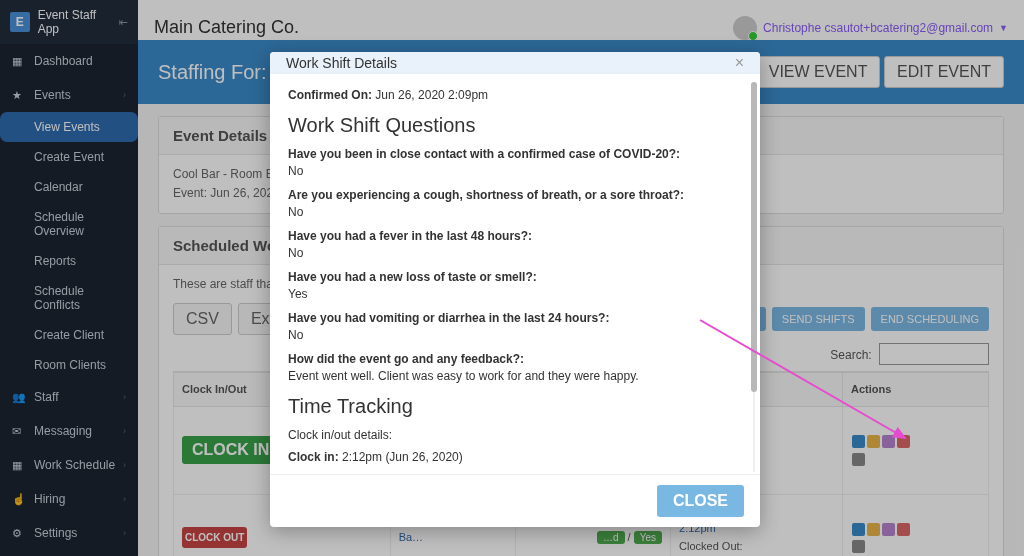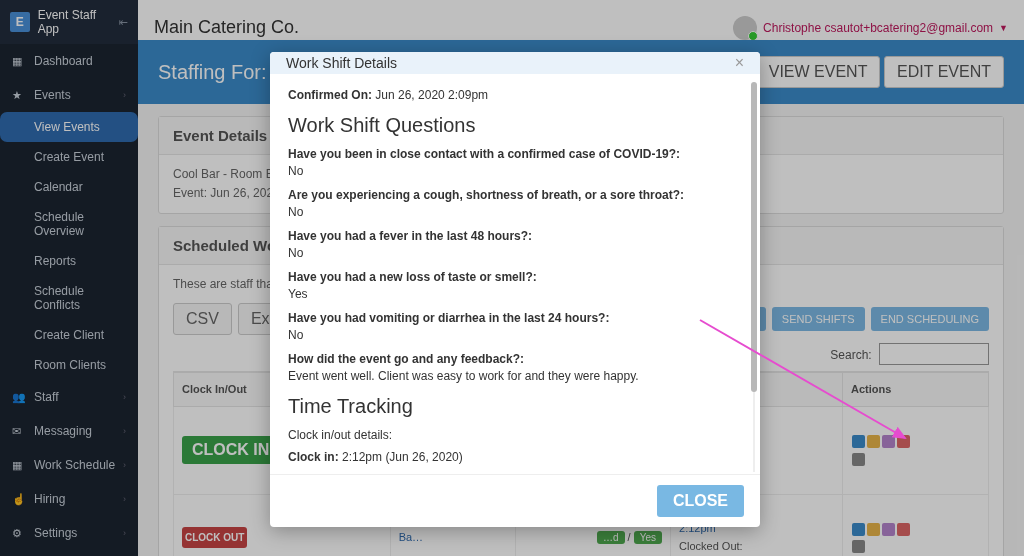"Christophe csautot+bcatering2@gmail.com" .topbar-right { color: #be185d -> #8b5cf6 }
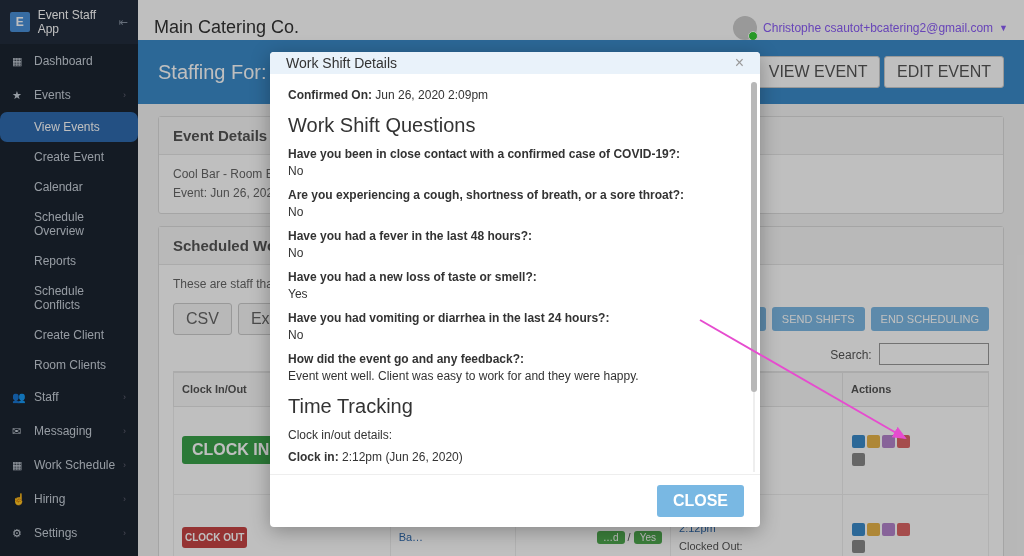"Have you been in close" div.q { text: COVID-19 -> COVID-20 }
